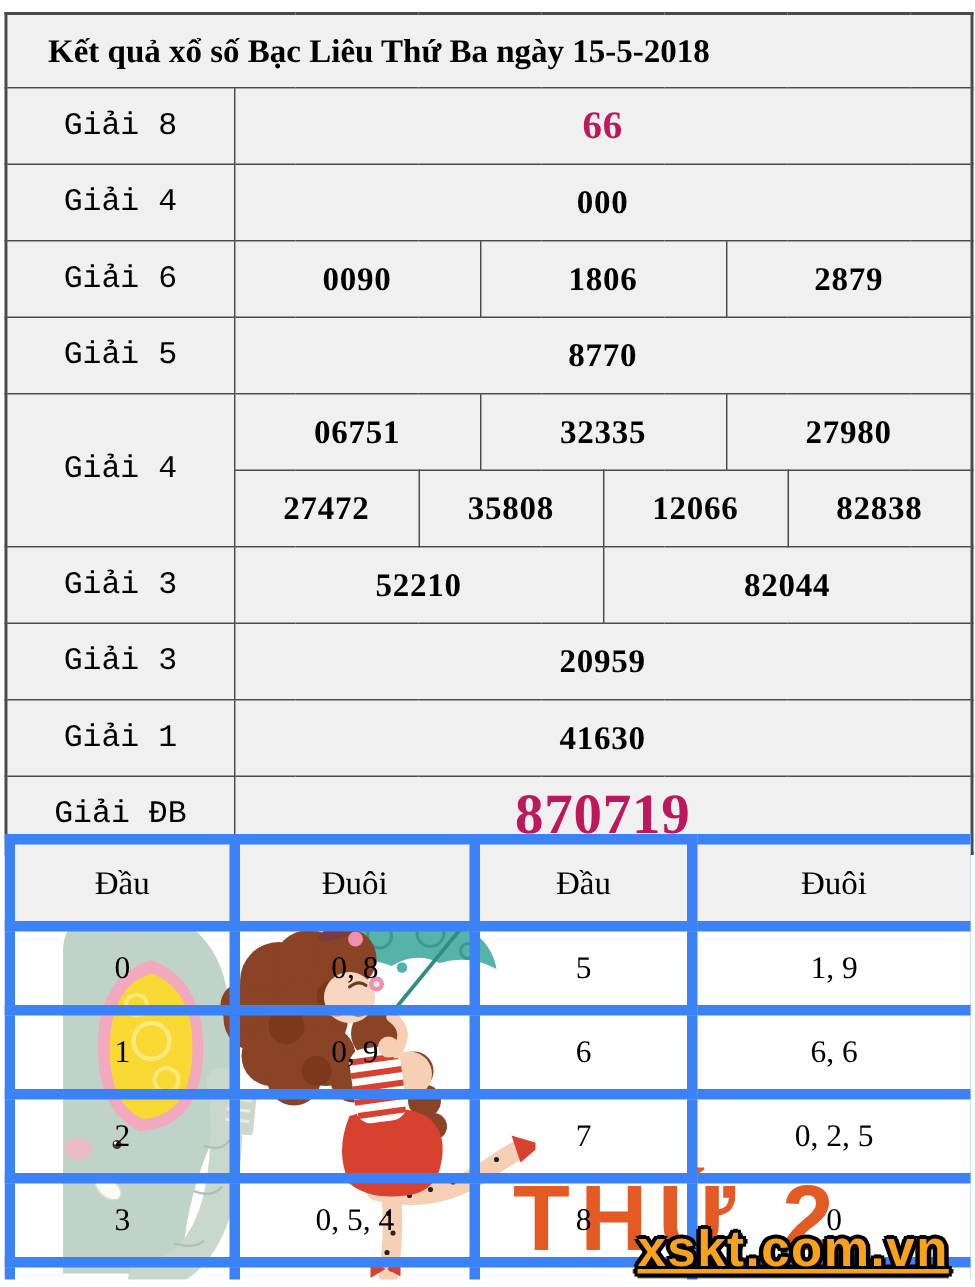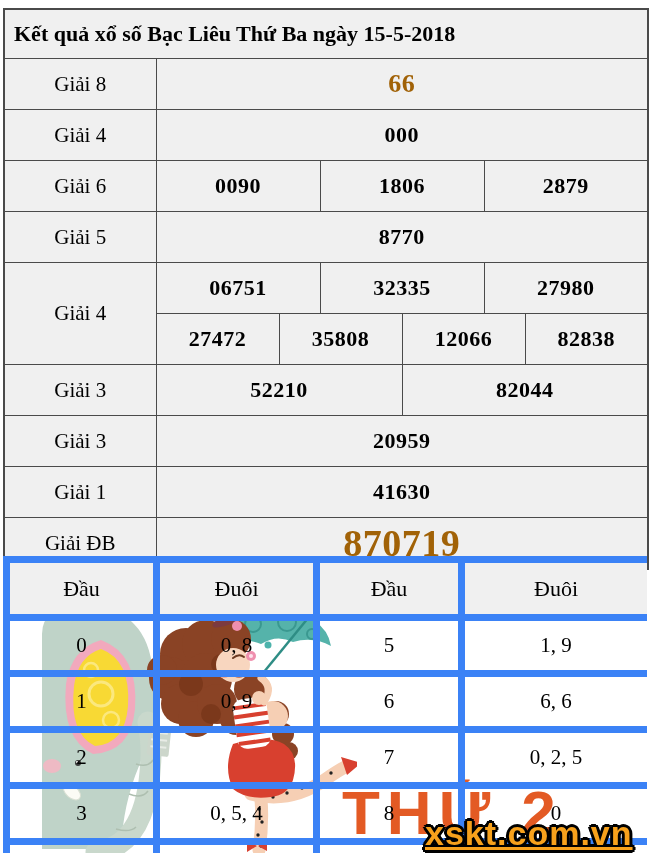"Kết quả xổ số Bạc" .prize-table .title-cell { padding-left: 9px -> 27px }
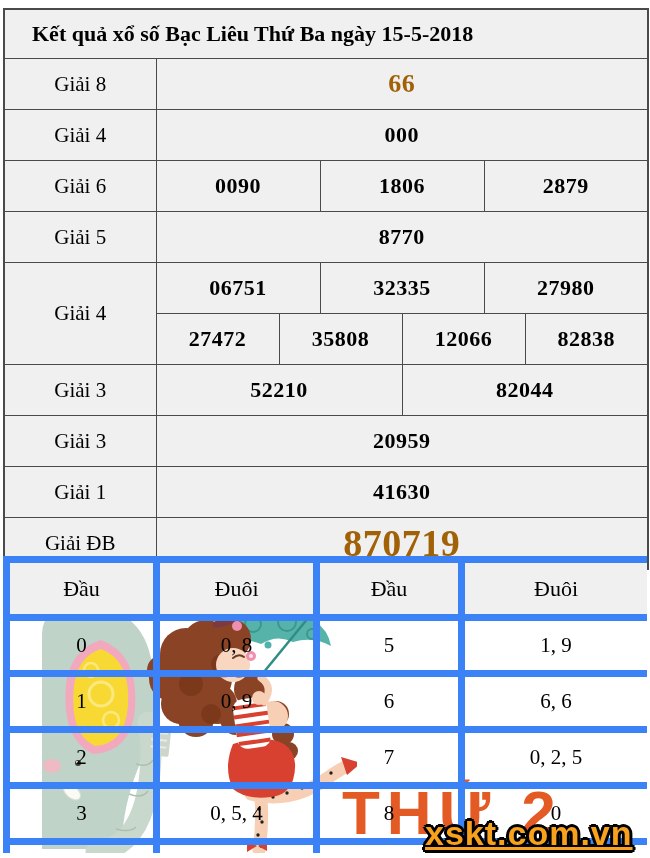"Giải 8" .prize-table .lbl { font-family: none -> Liberation Mono, monospace }
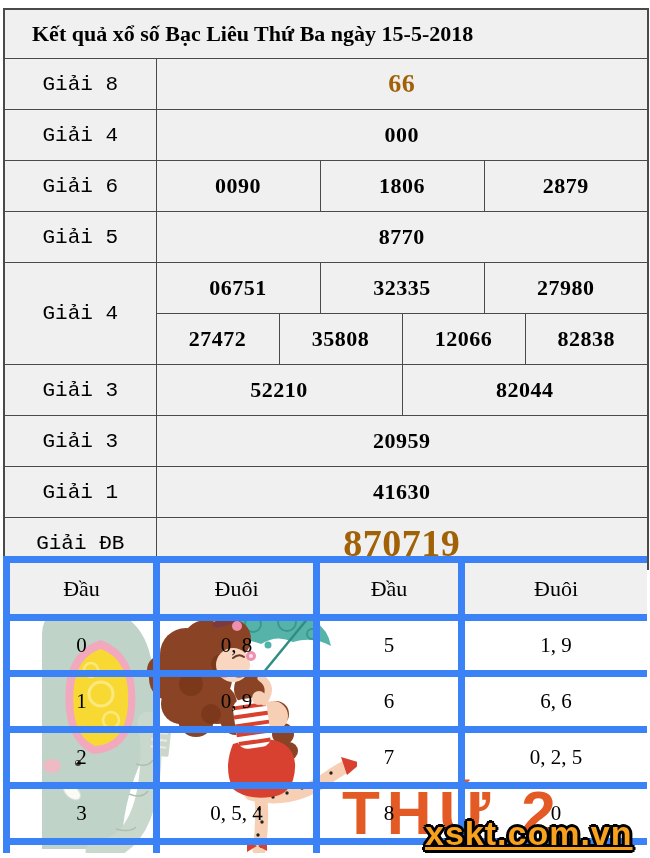"66" .prize-table .num.red { color: #a16207 -> #be185d }
